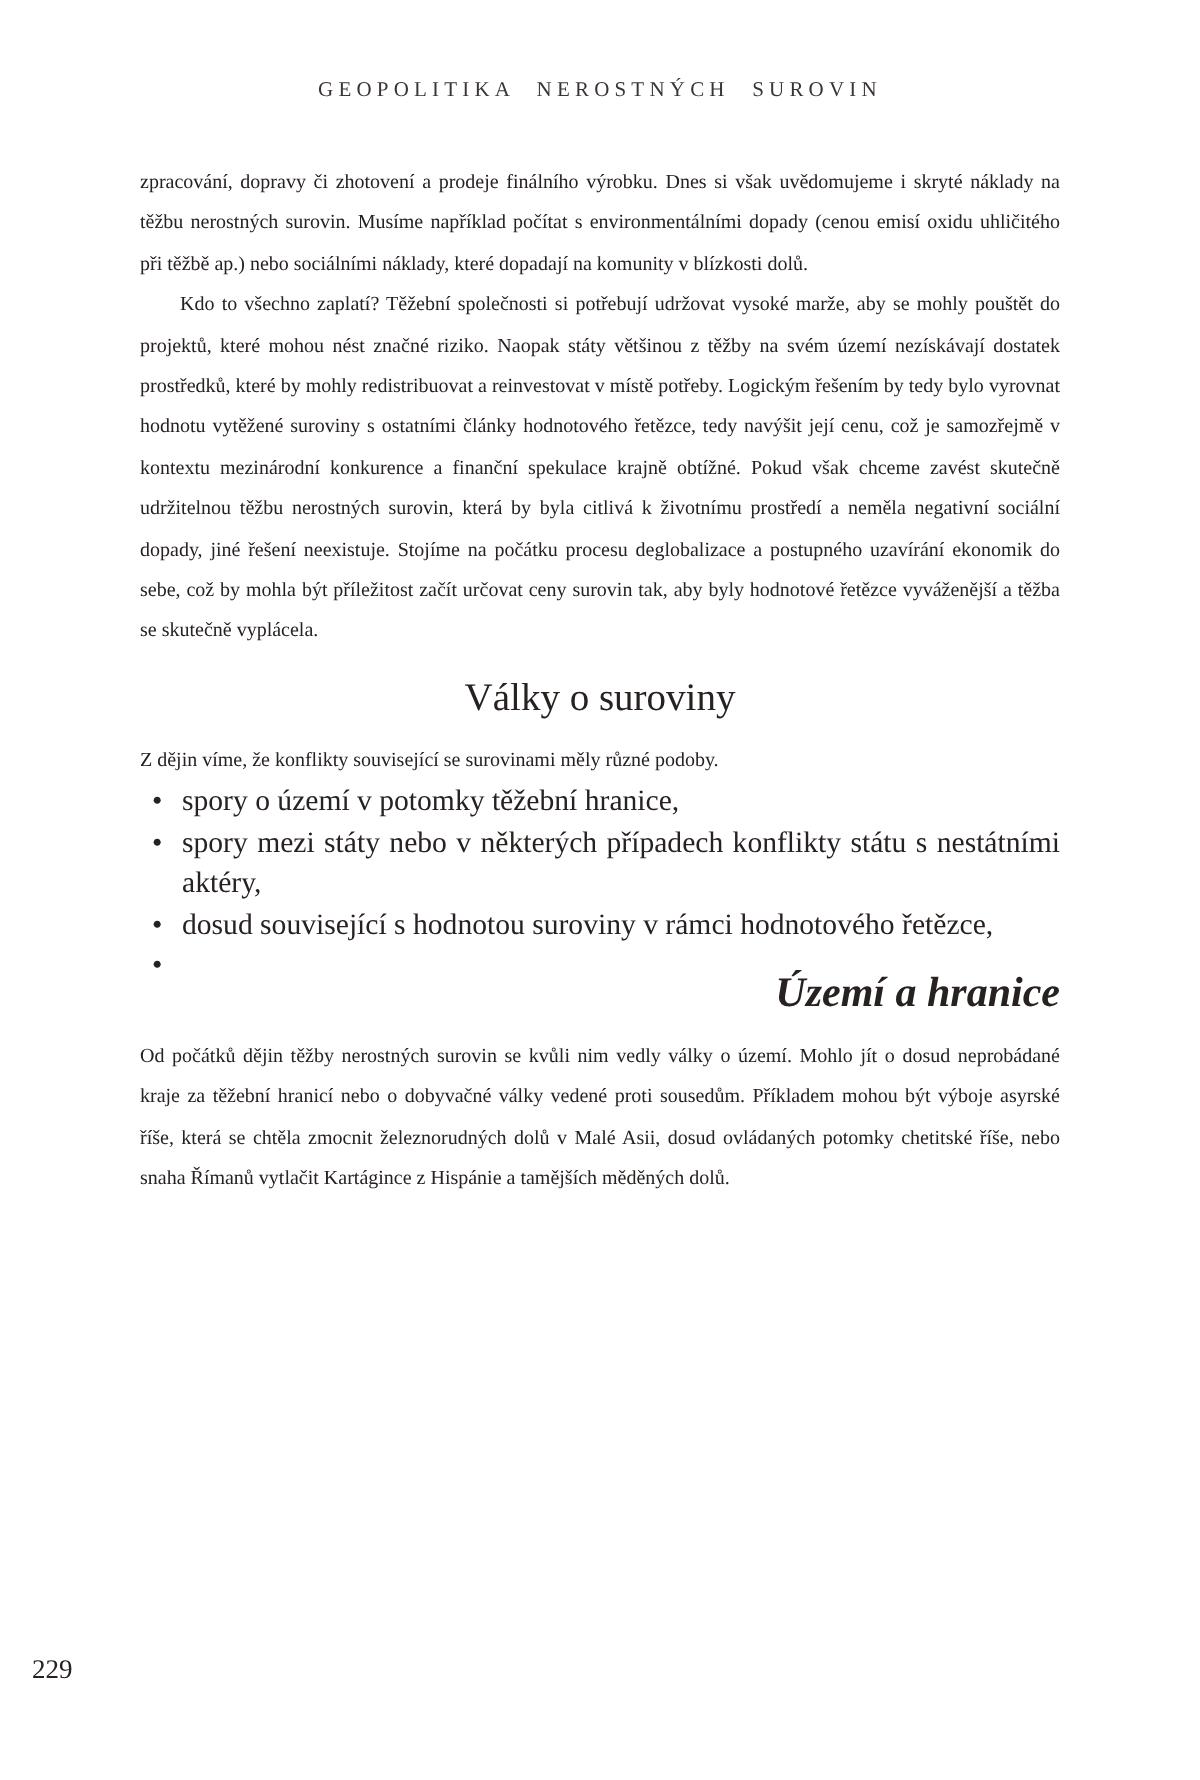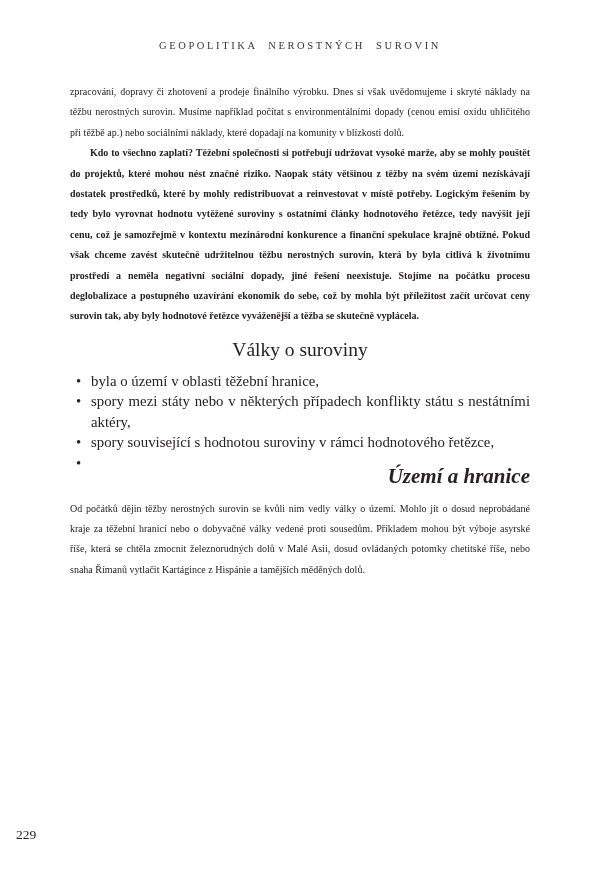"Kdo to všechno zaplatí? Těžební" .para.indent { font-weight: bold -> none }
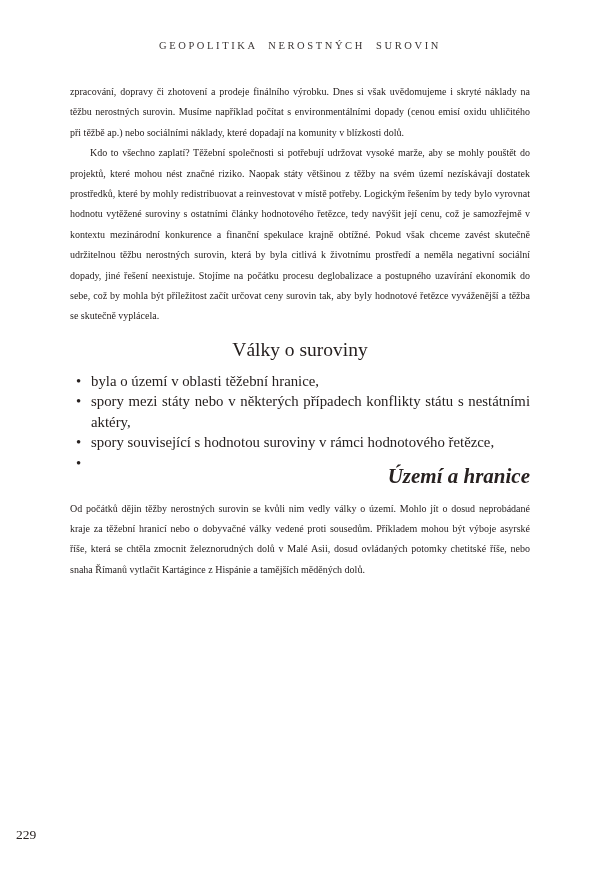"Z dějin víme, že konflikty" p.para { html: none -> <p>Z dějin víme, že konflikty související se surovinami měly různé podoby.</p> }
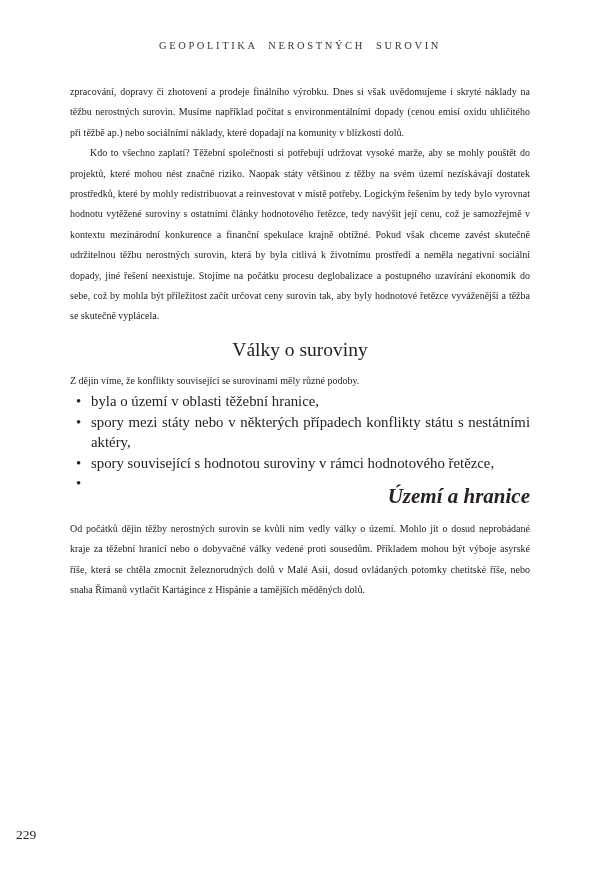"byla o území v oblasti" span { text: byla o území v oblasti -> spory o území v potomky }
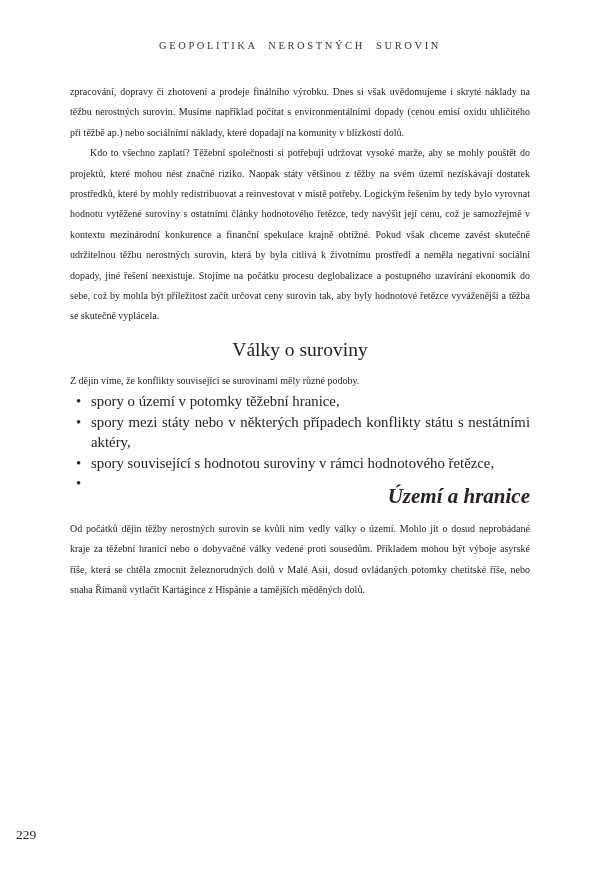"spory související s hodnotou suroviny" span { text: spory -> dosud }
